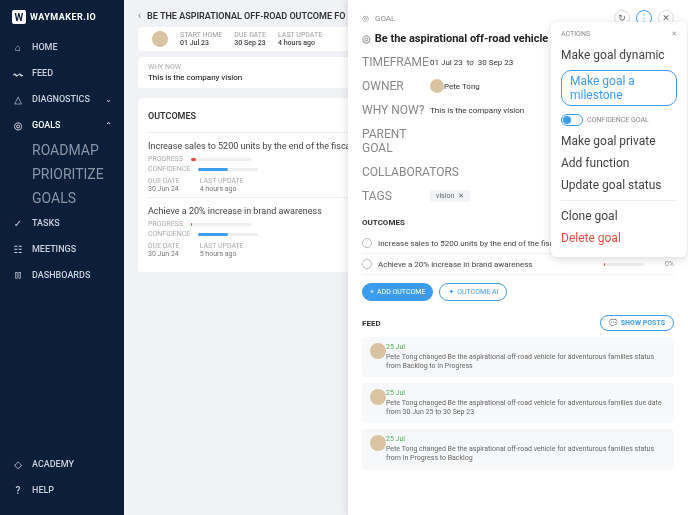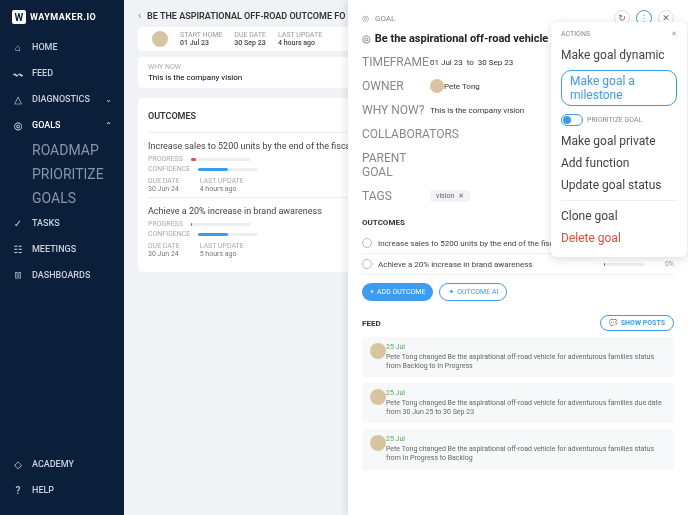"PRIORITIZE GOAL" span { text: PRIORITIZE -> CONFIDENCE }
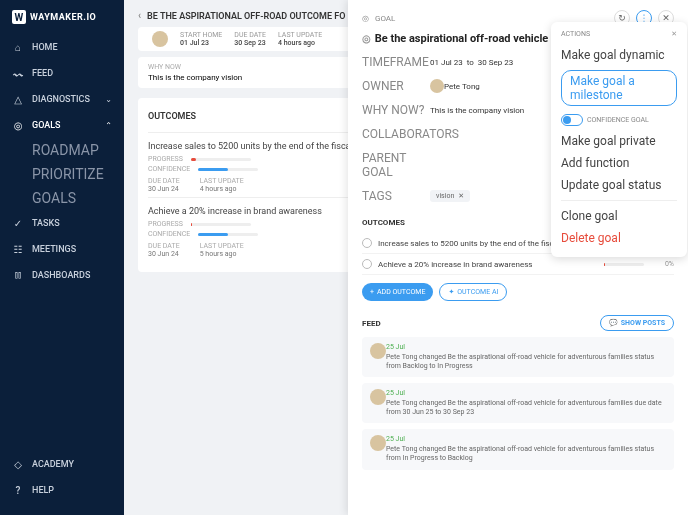"COLLABORATORS" div.field-row { order: before "PARENT GOAL" -> after "PARENT GOAL" }
